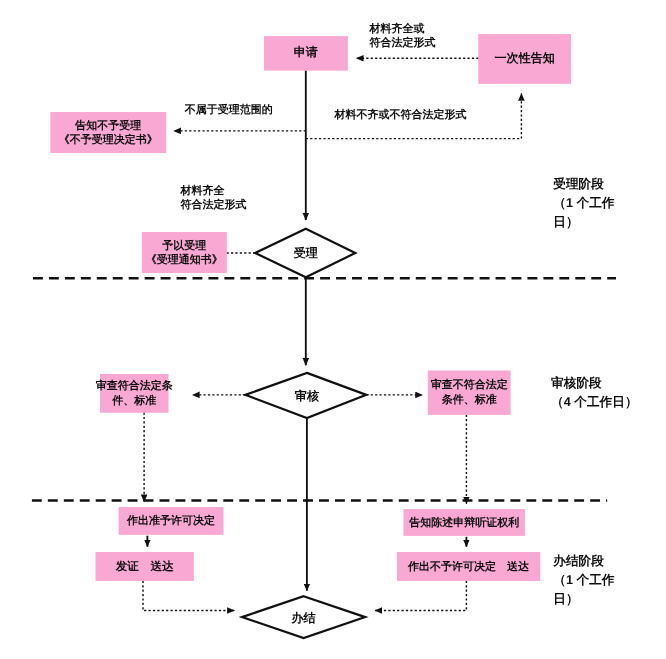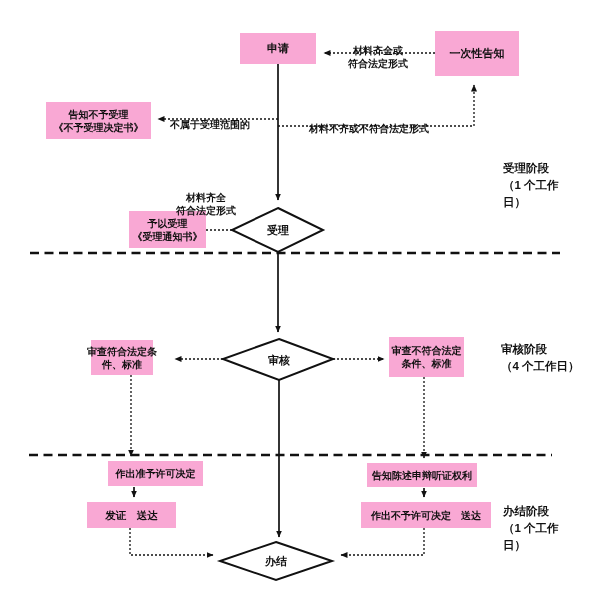"材料齐全或" .elabel { margin-top: 24px -> none; text-align: center -> left }
